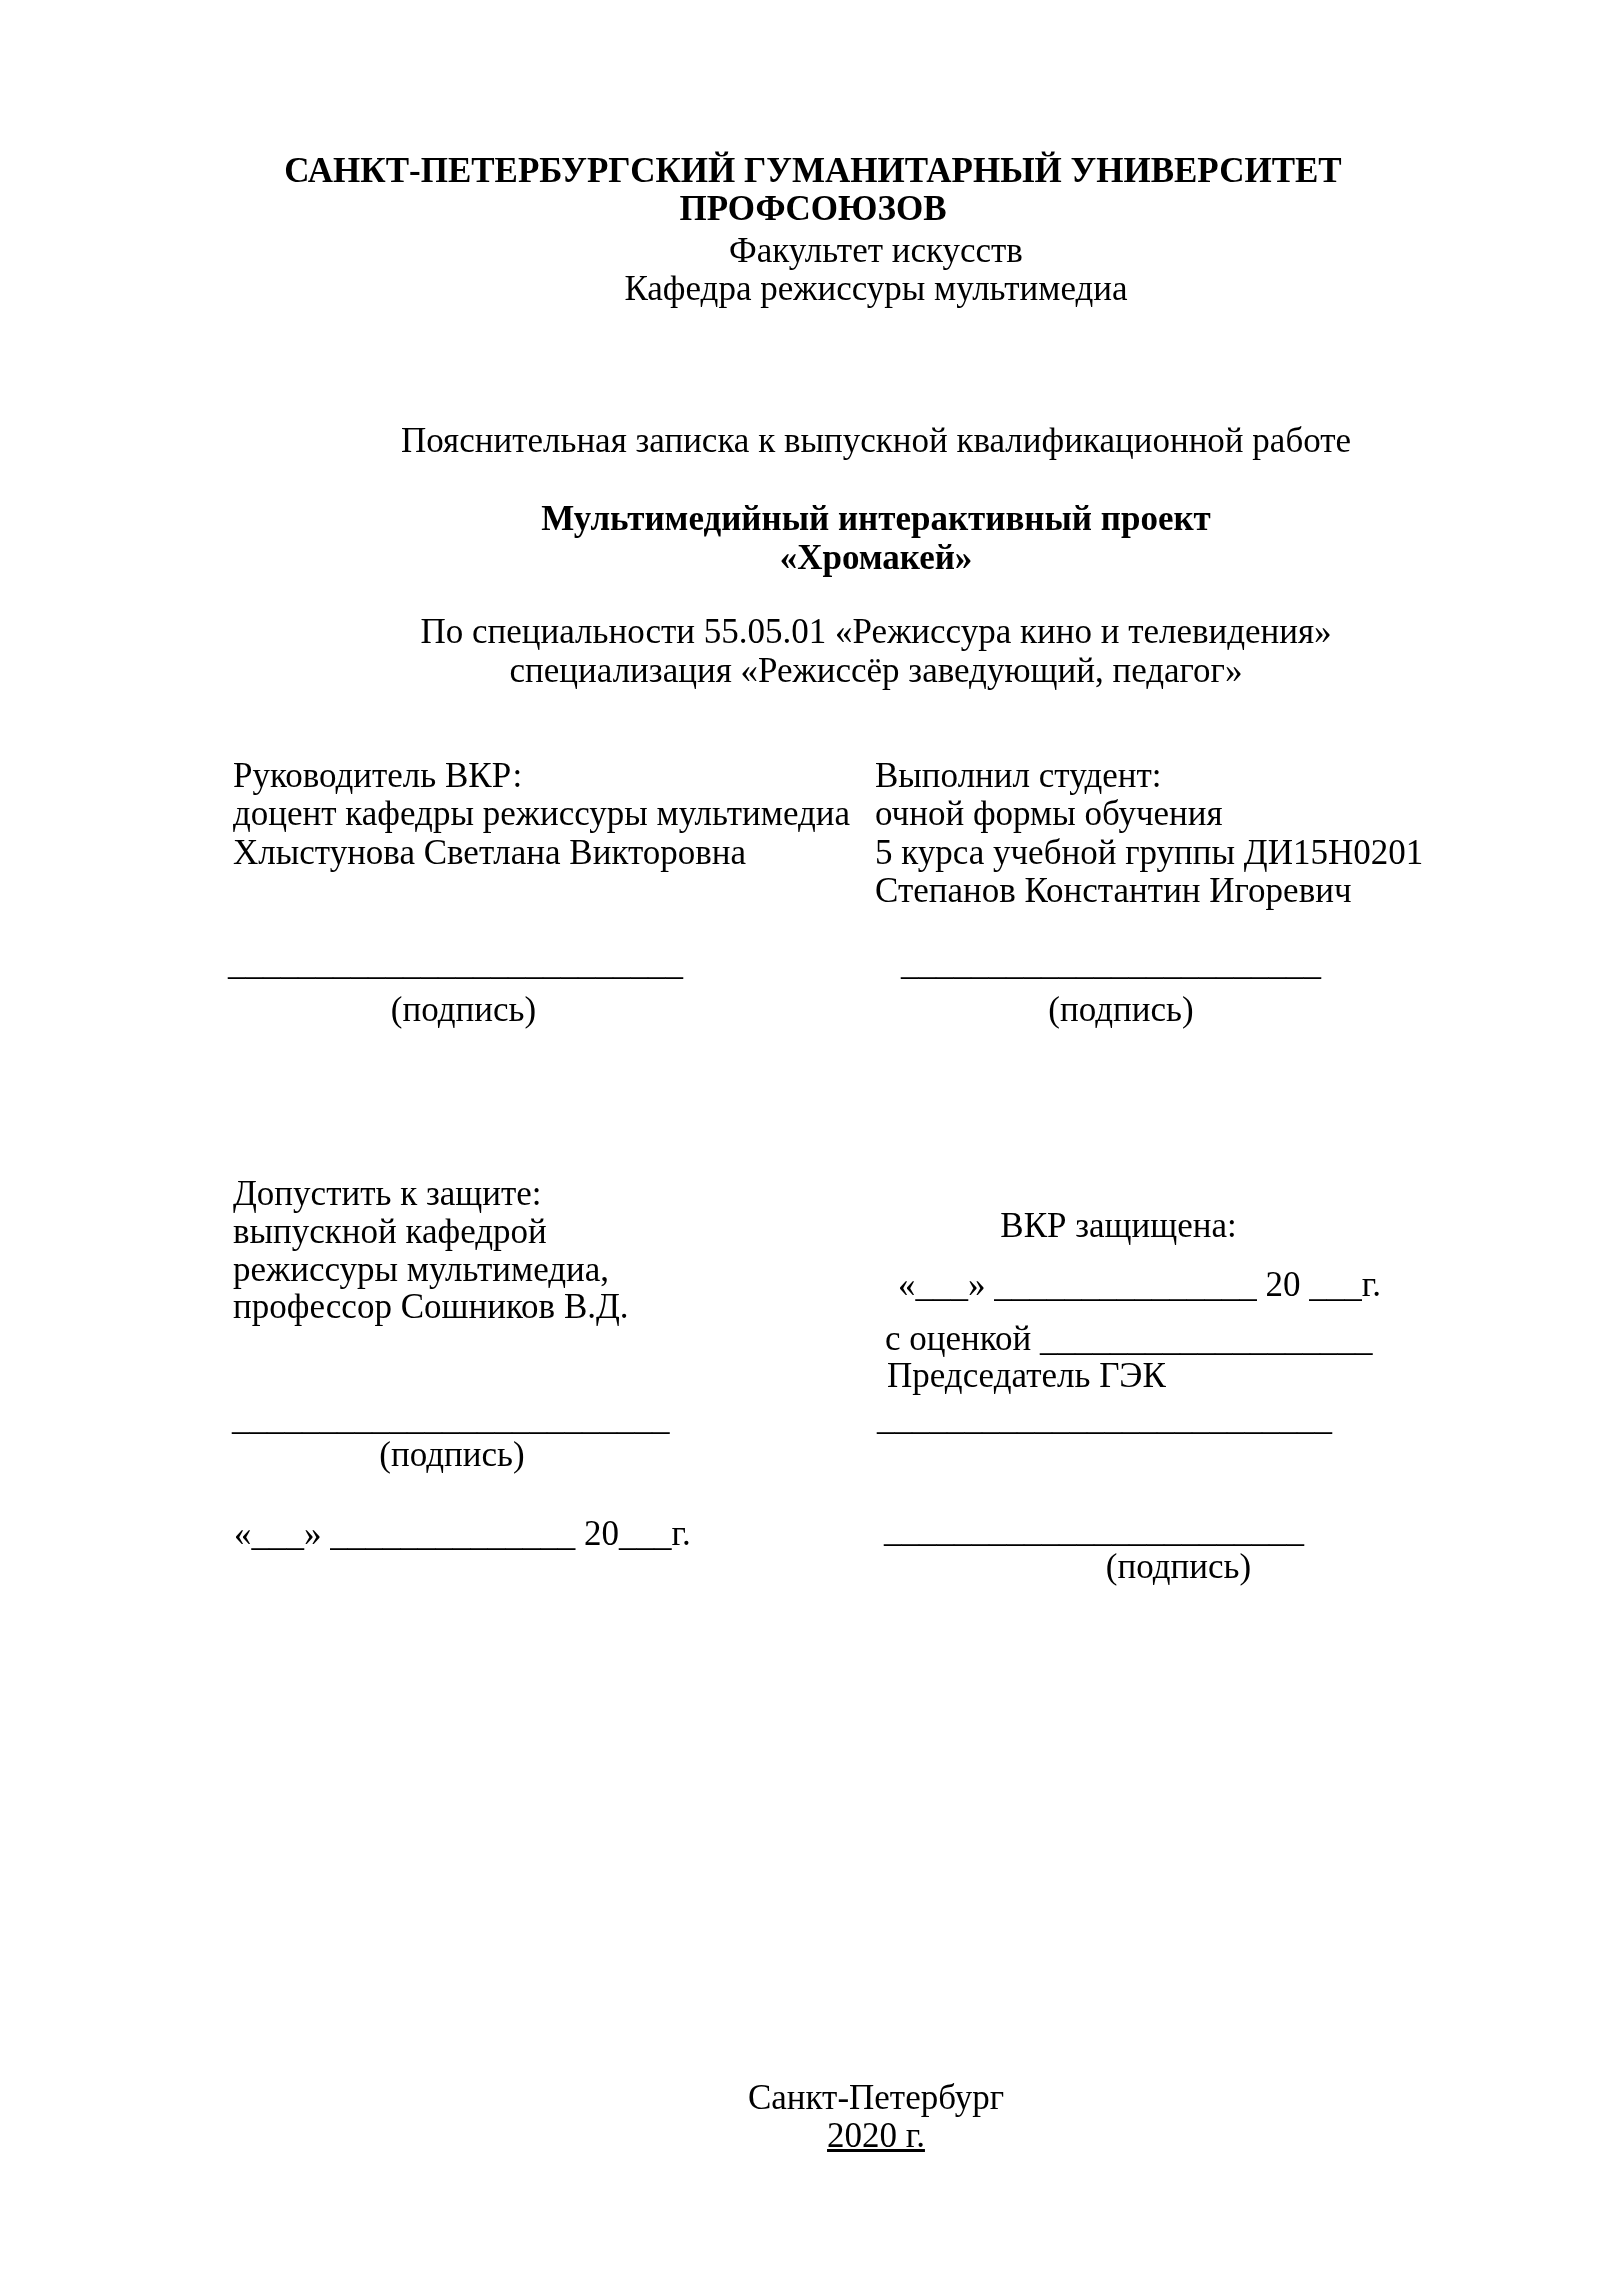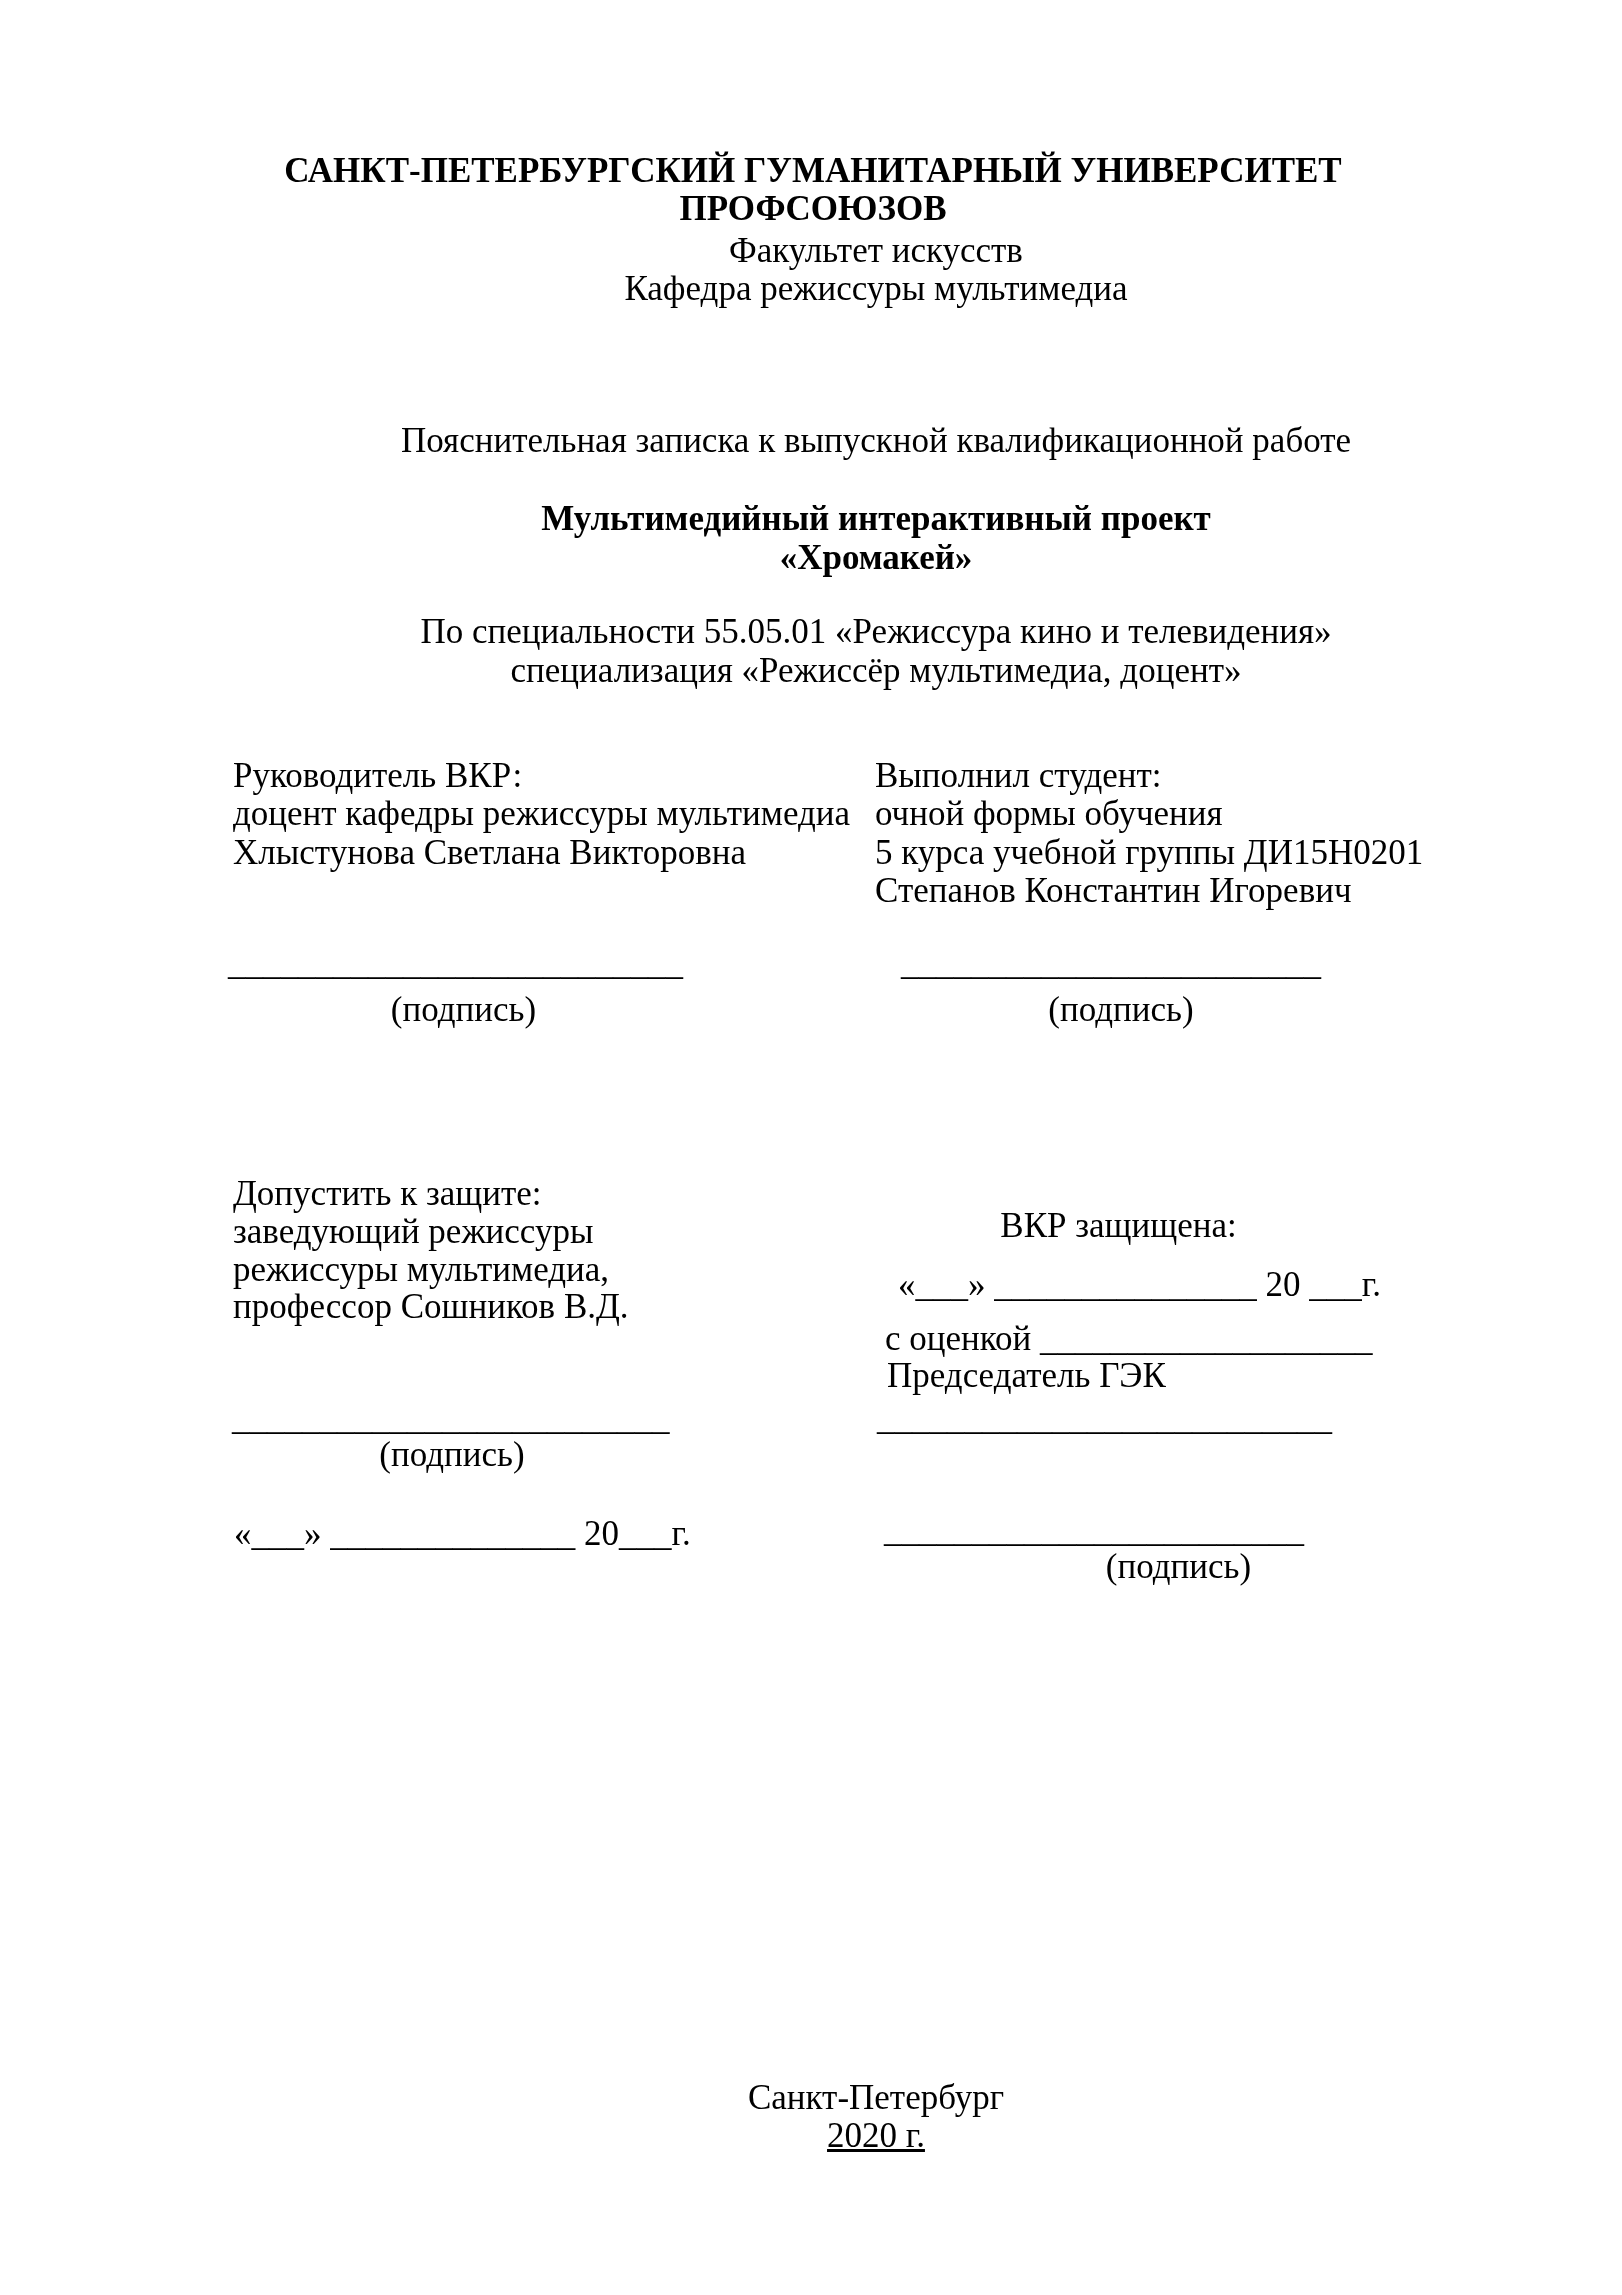"специализация «Режиссёр мультимедиа," div.line { text: мультимедиа, доцент -> заведующий, педагог }
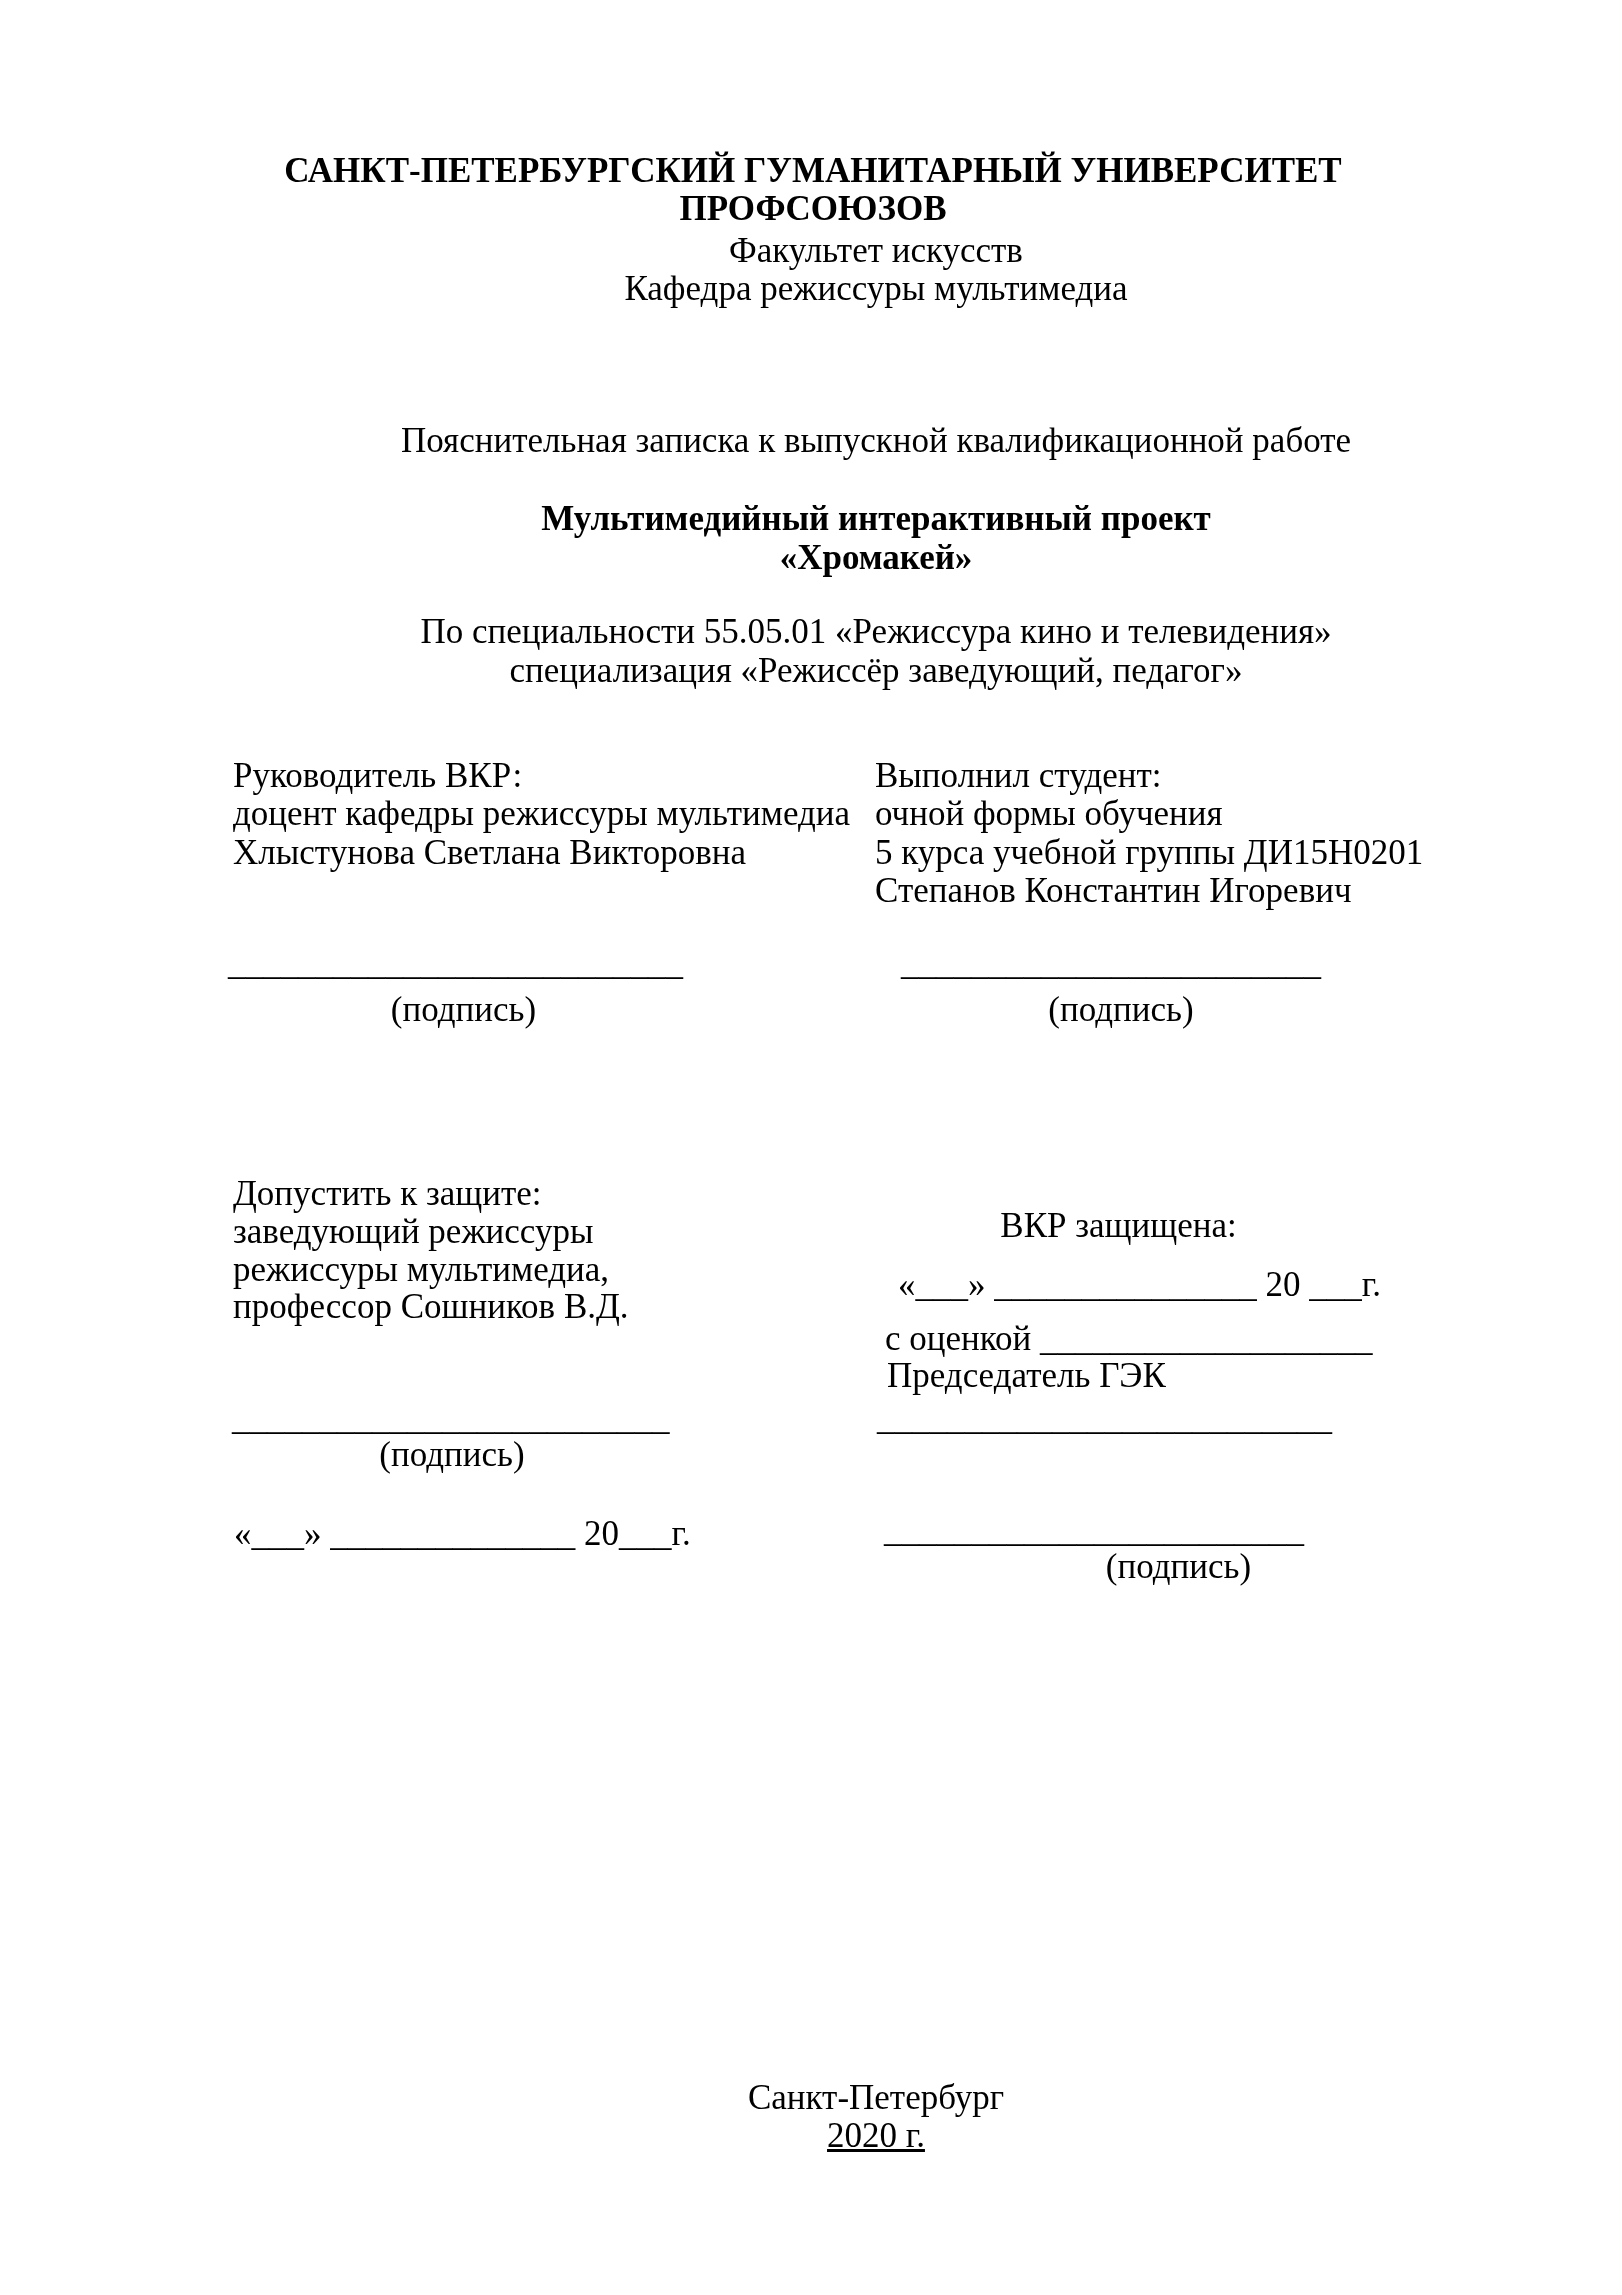"заведующий режиссуры" div.line { text: заведующий режиссуры -> выпускной кафедрой }
